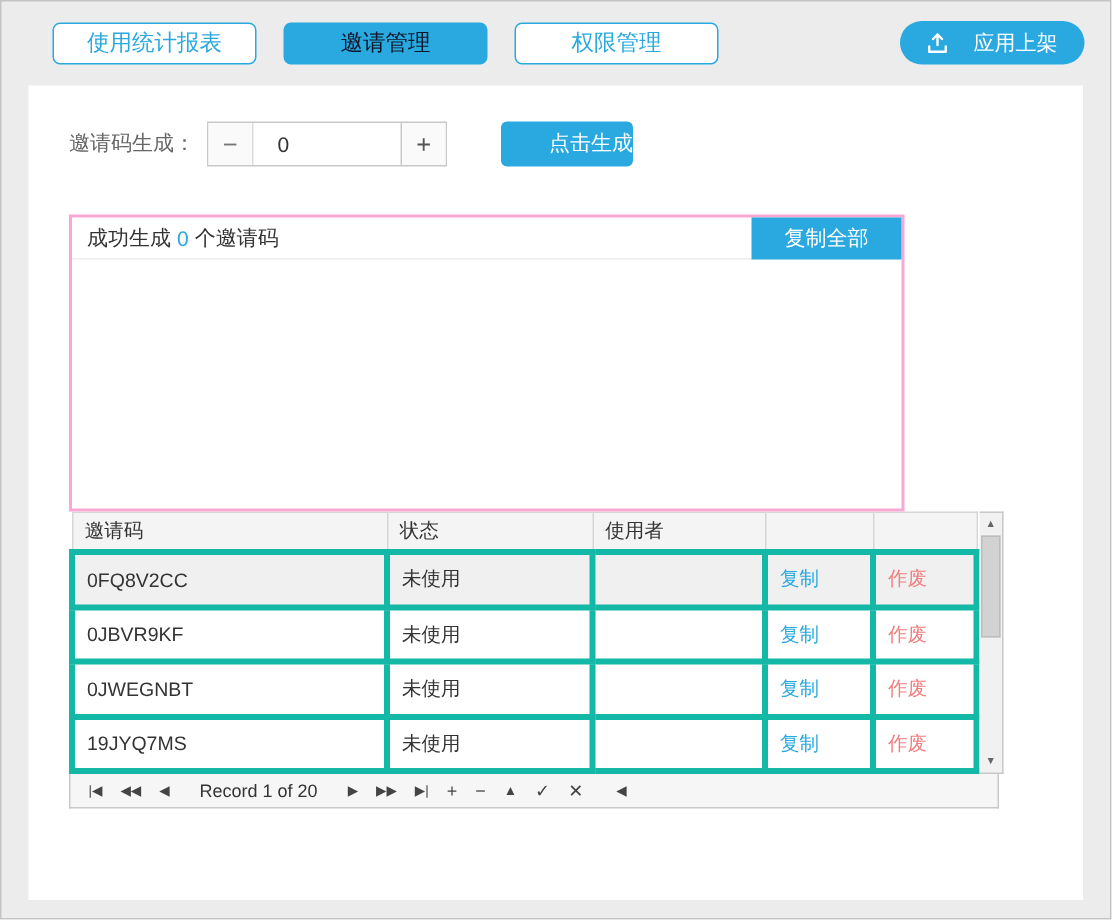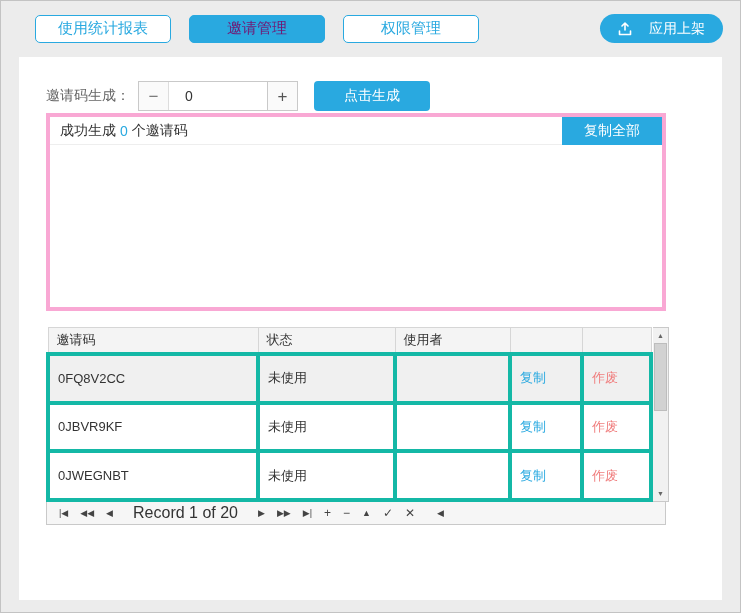"邀请管理" .tab.active { color: #701a75 -> #0f172a }
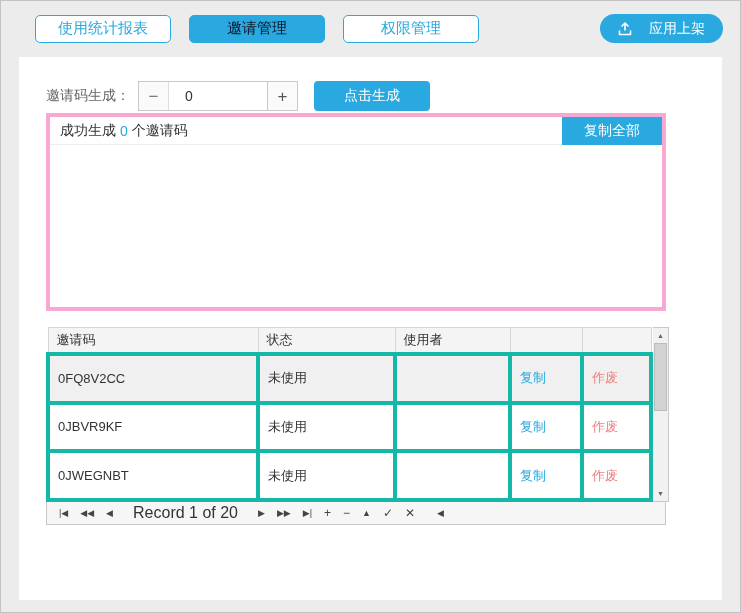"点击生成" .btn-generate { margin-left: 16px -> 36px; text-align: none -> right; width: 116px -> 88px }
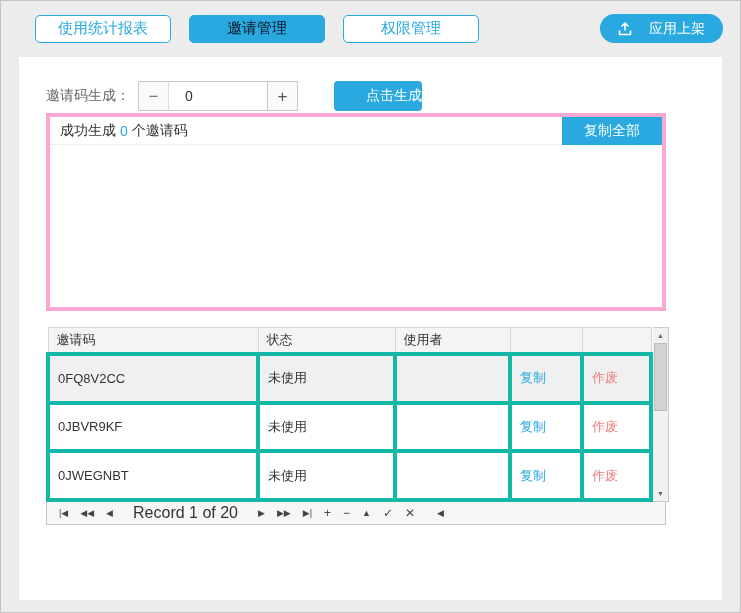"成功生成" .result-box { border: 4px solid #f9a8d4 -> 2px solid #f9a8d4; margin-top: 2px -> 32px; width: 620px -> 557px }
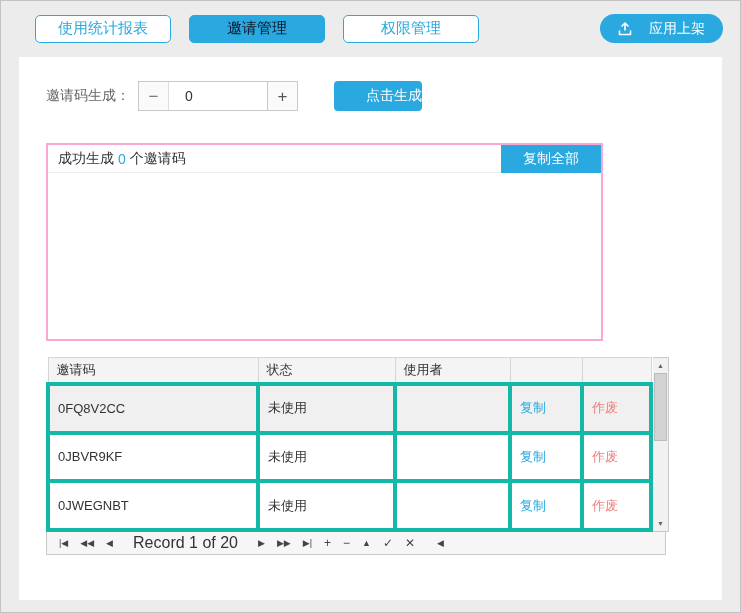"邀请码" .table-wrap { margin-top: 16px -> none }
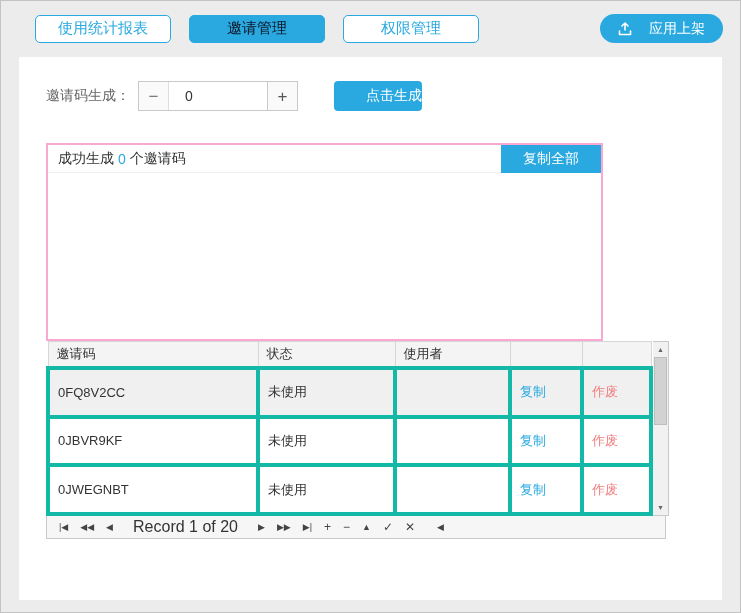"19JYQ7MS" tr { html: none -> <tr> <td>19JYQ7MS</td> <td>未使用</td> <td></td> <td><a>复制</a></td> <td><a>作废</a></td> </tr> }
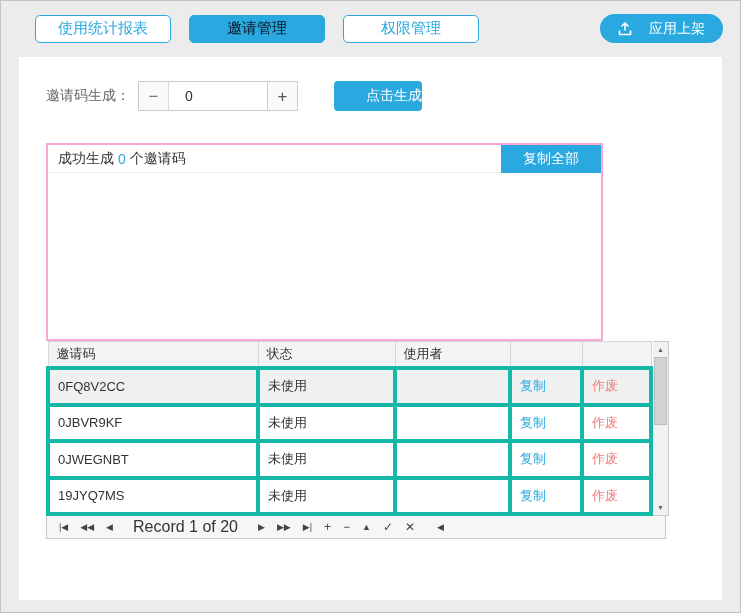"Record 1 of 20" .record-text { font-size: 16px -> 12px }
